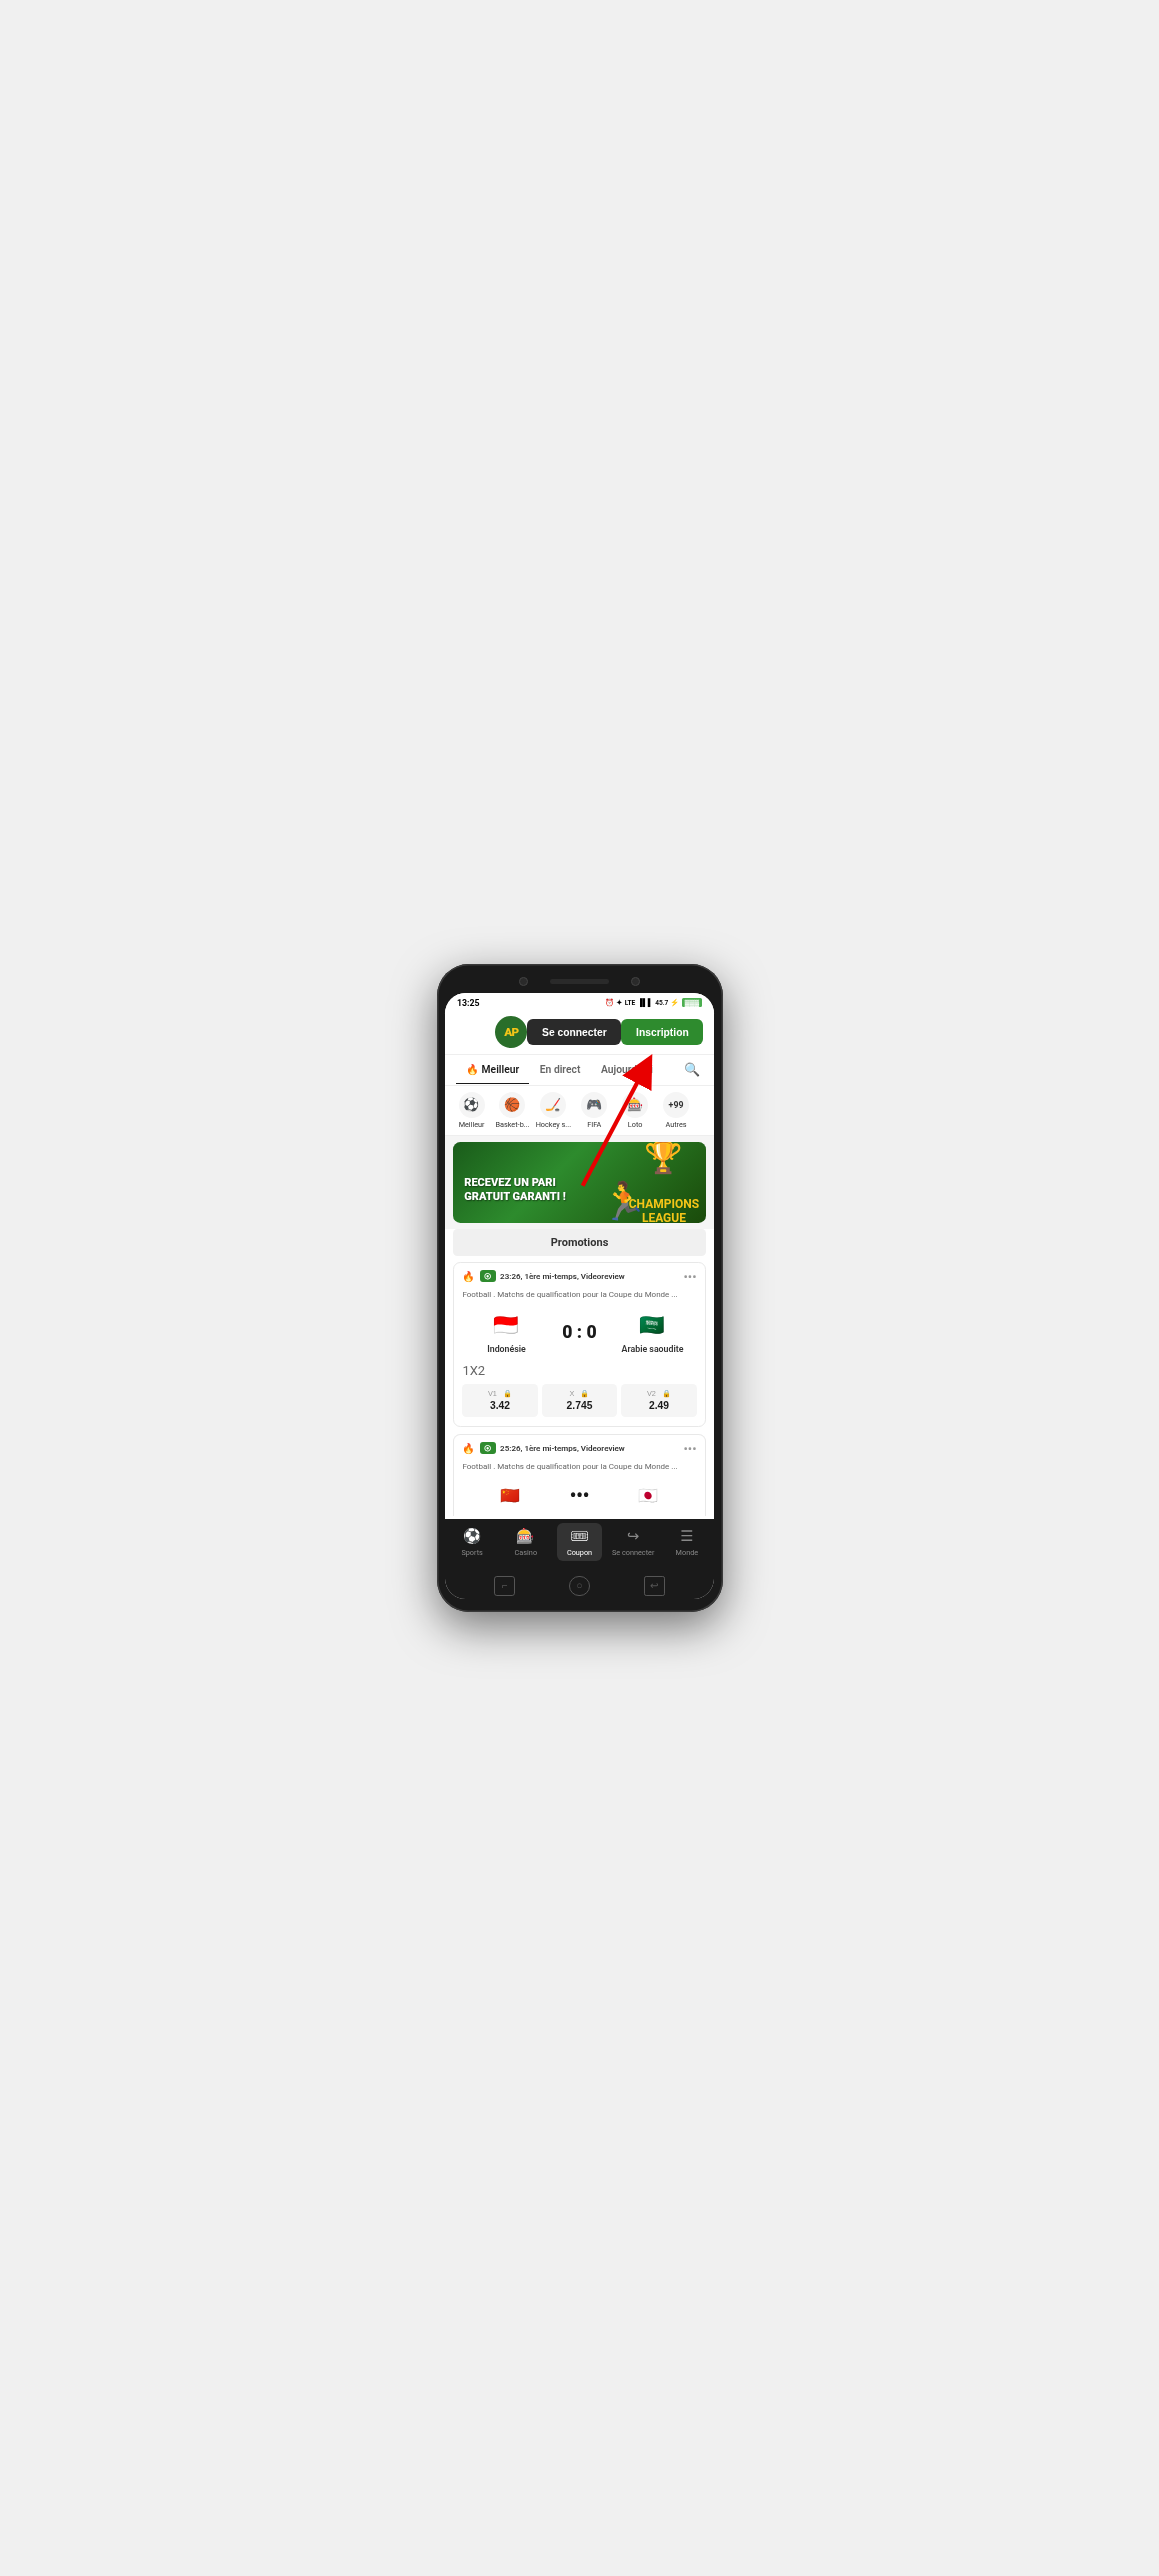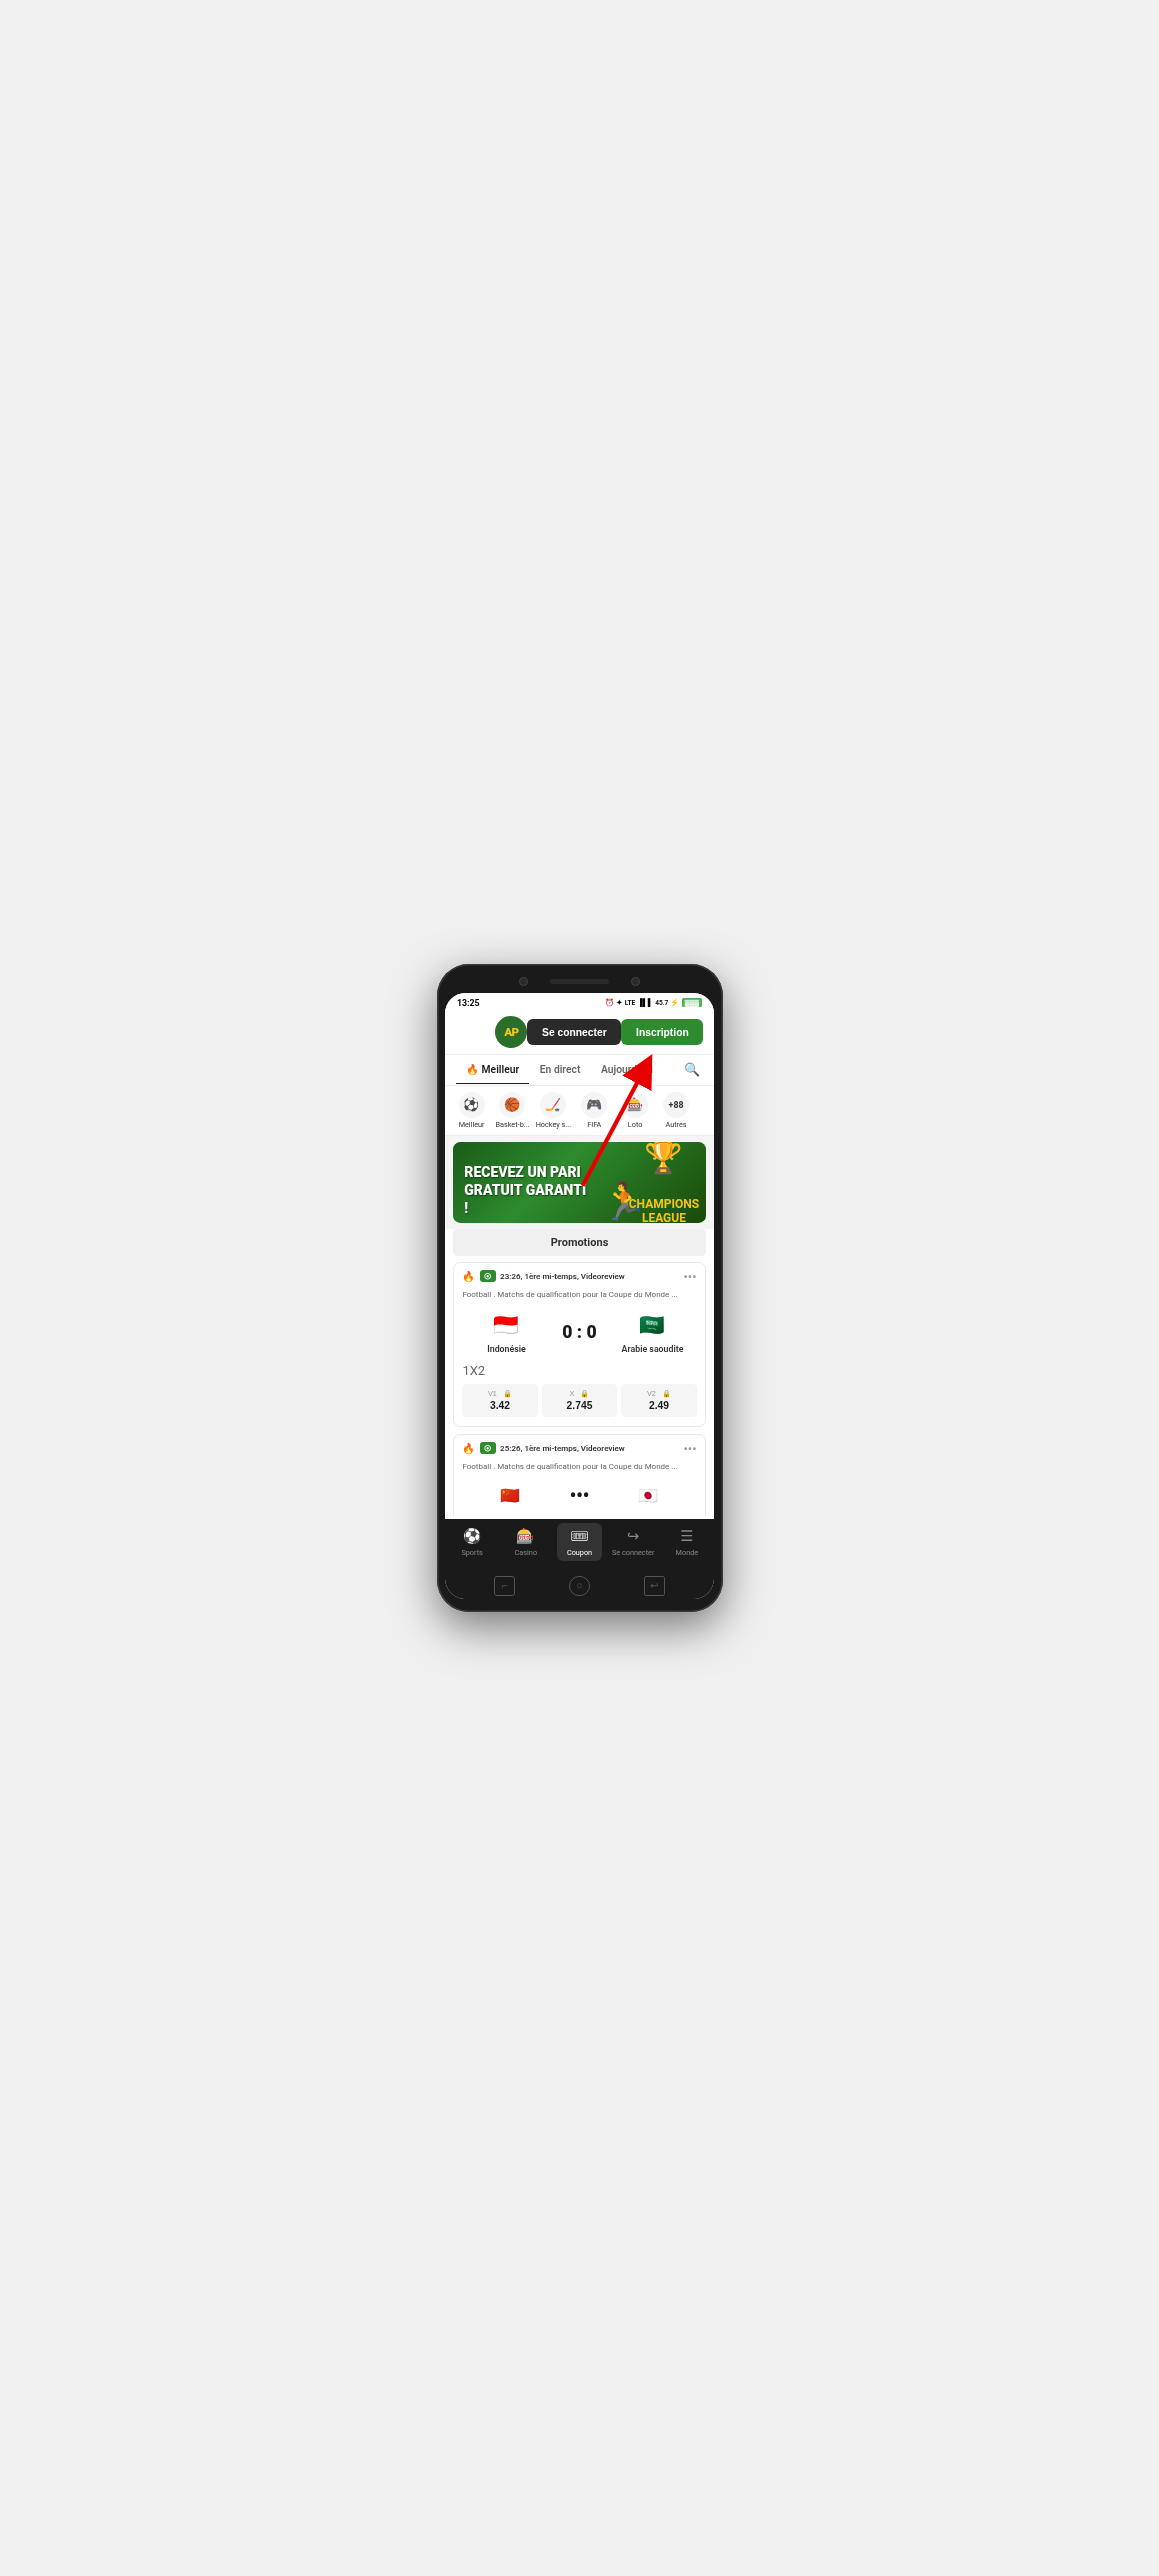"+88" div.sport-icon { text: +88 -> +99 }
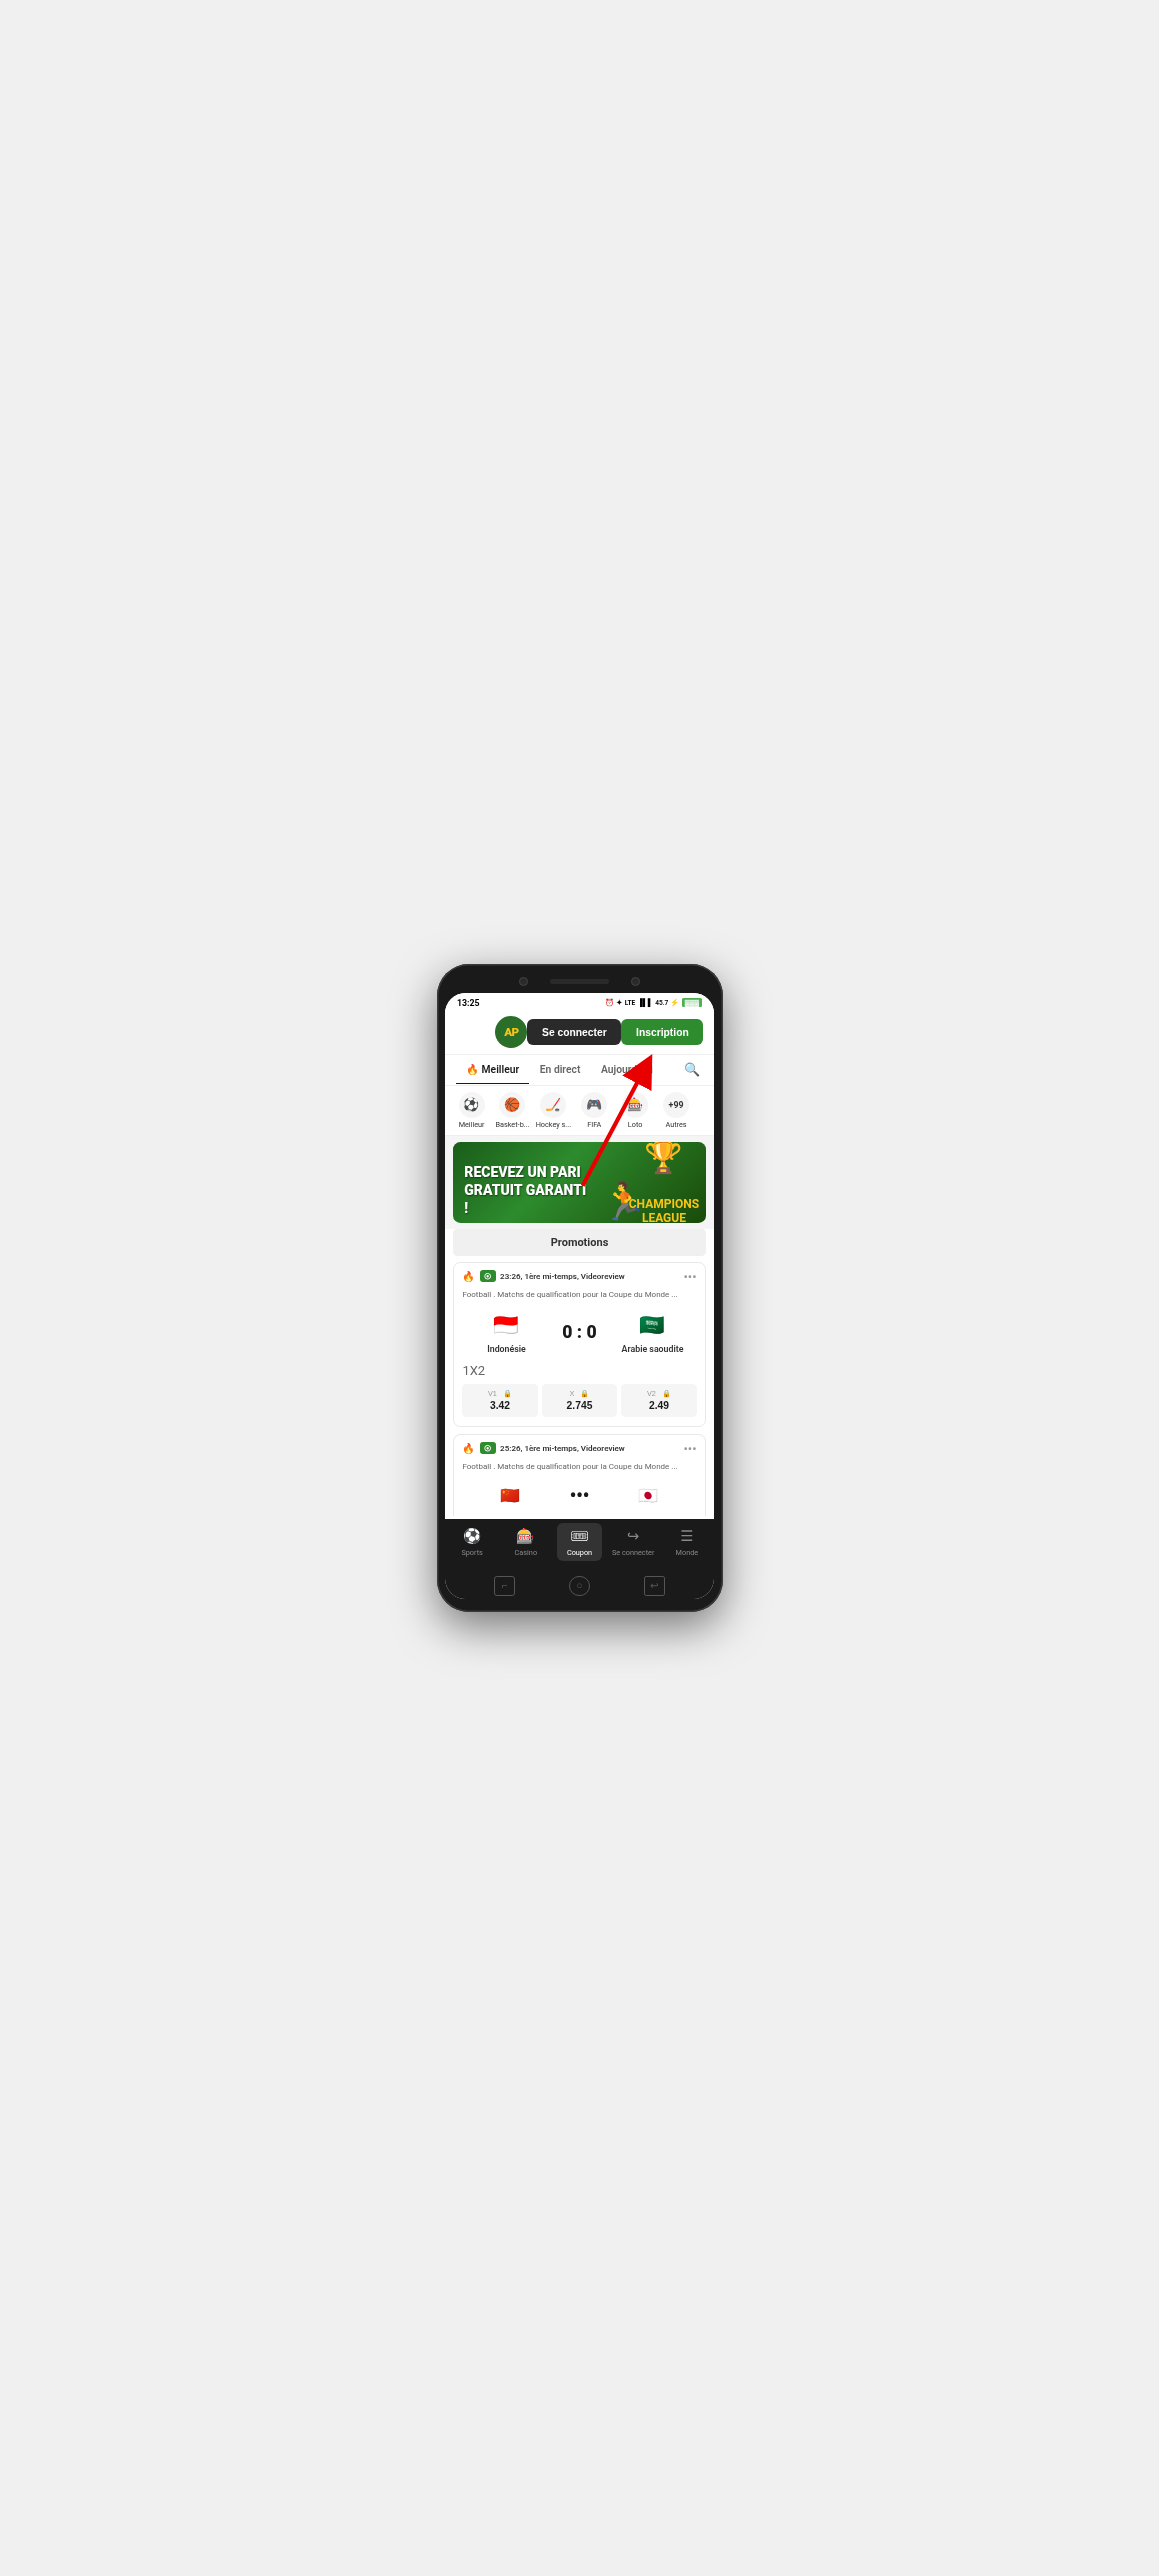"RECEVEZ UN PARI GRATUIT GARANTI" .banner-text { font-size: 14px -> 11px }
